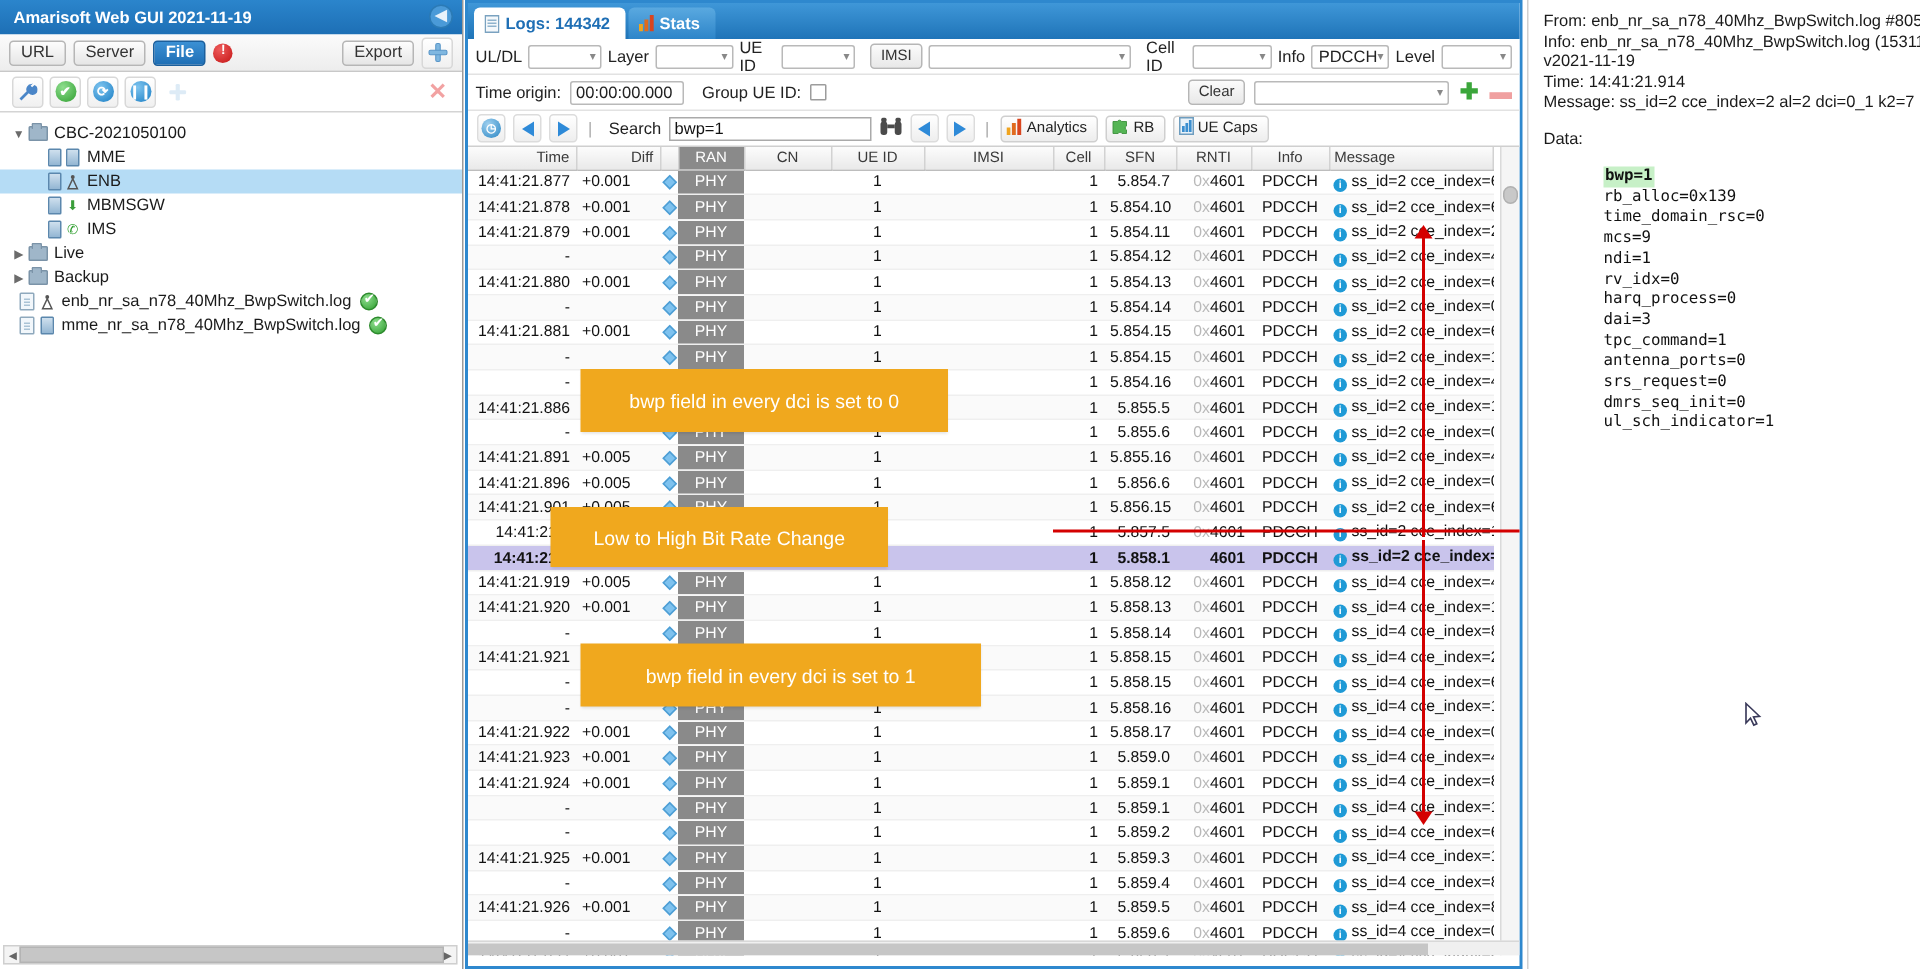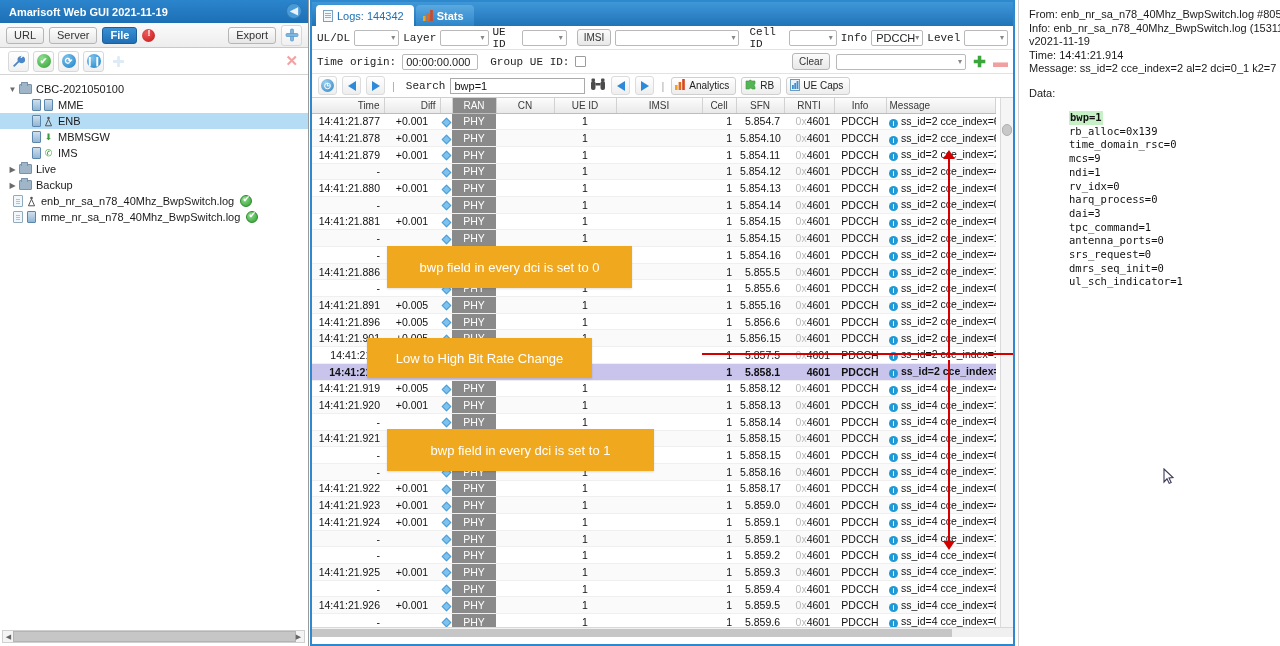"Logs: 144342" .tab.on { font-weight: normal -> bold }
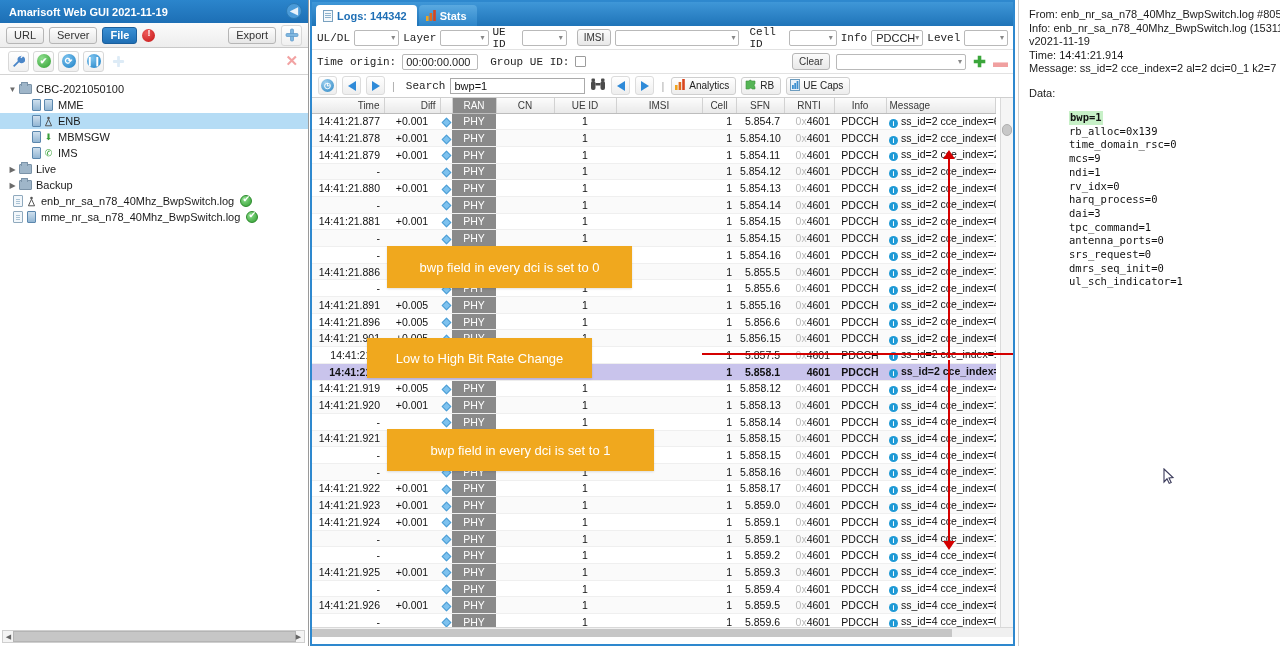"UL/DL" .flabel { font-family: Liberation Mono, monospace -> none }
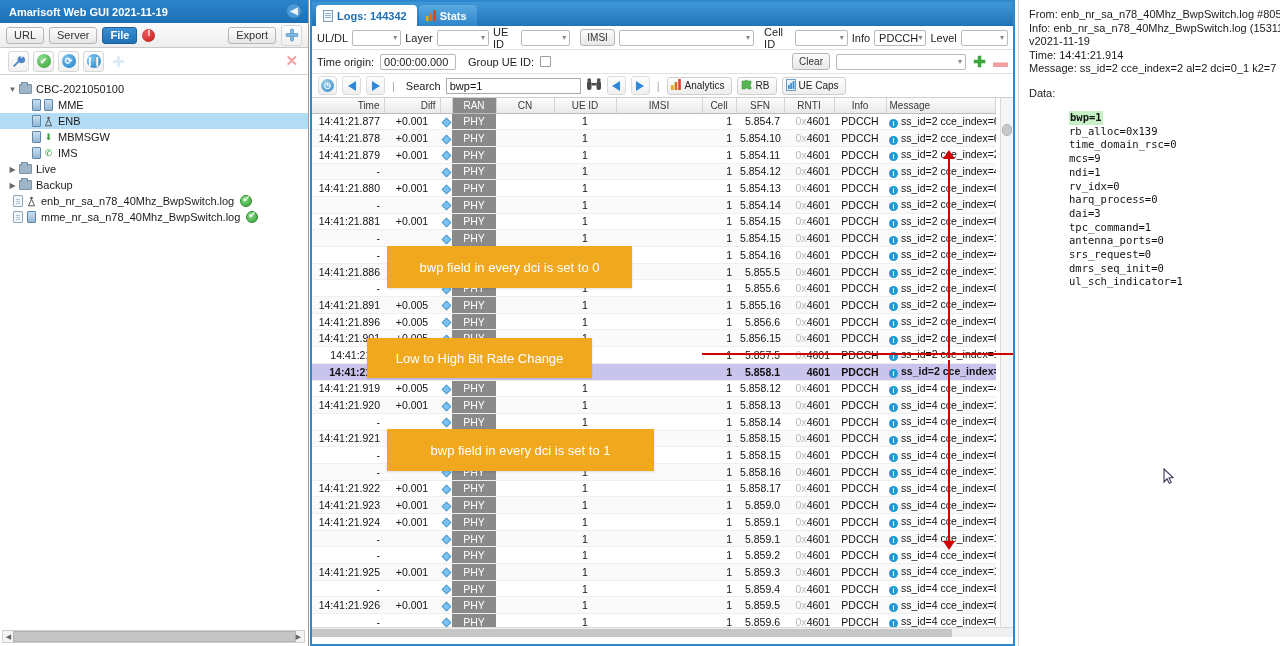"+0.001" .c-diff { text-align: center -> left }
